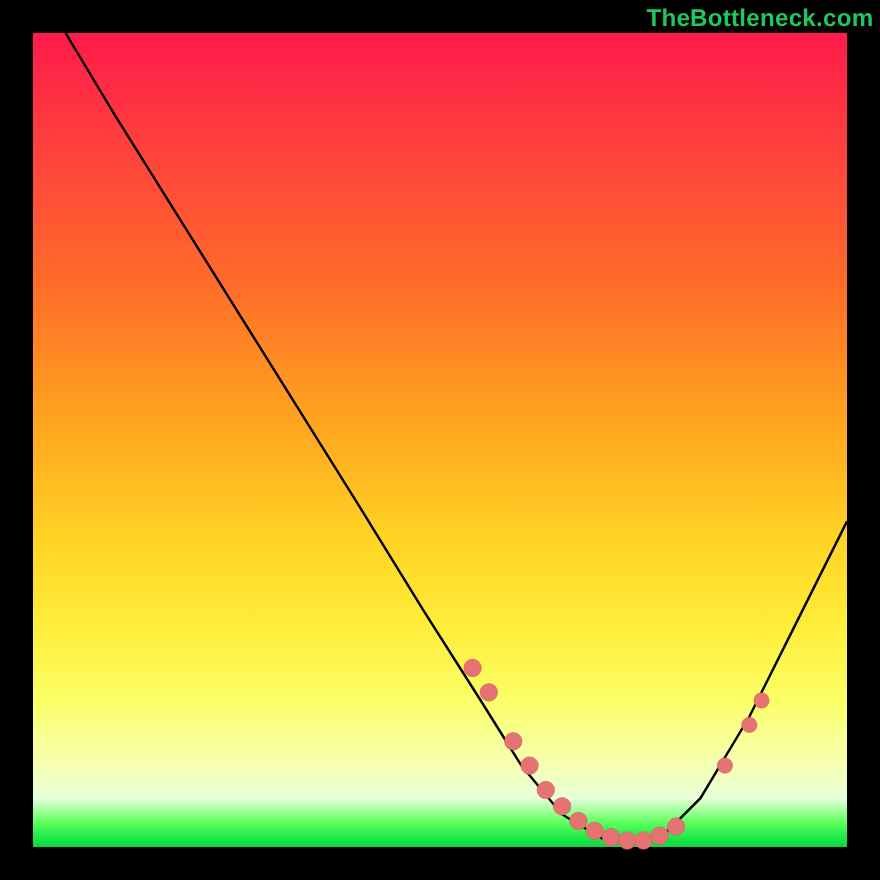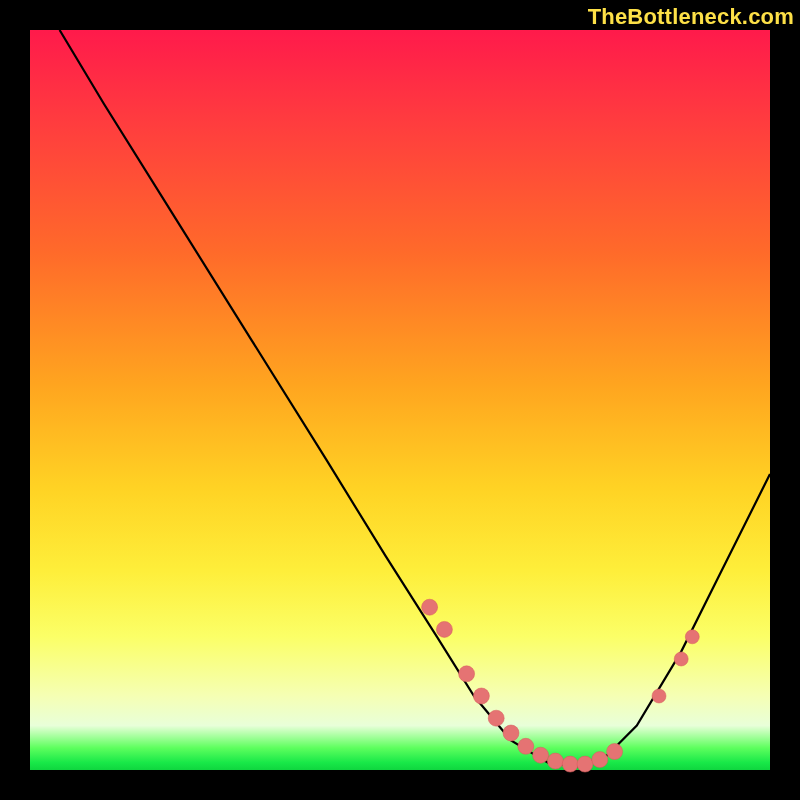"TheBottleneck.com" .watermark { color: #fde047 -> #22c55e }
